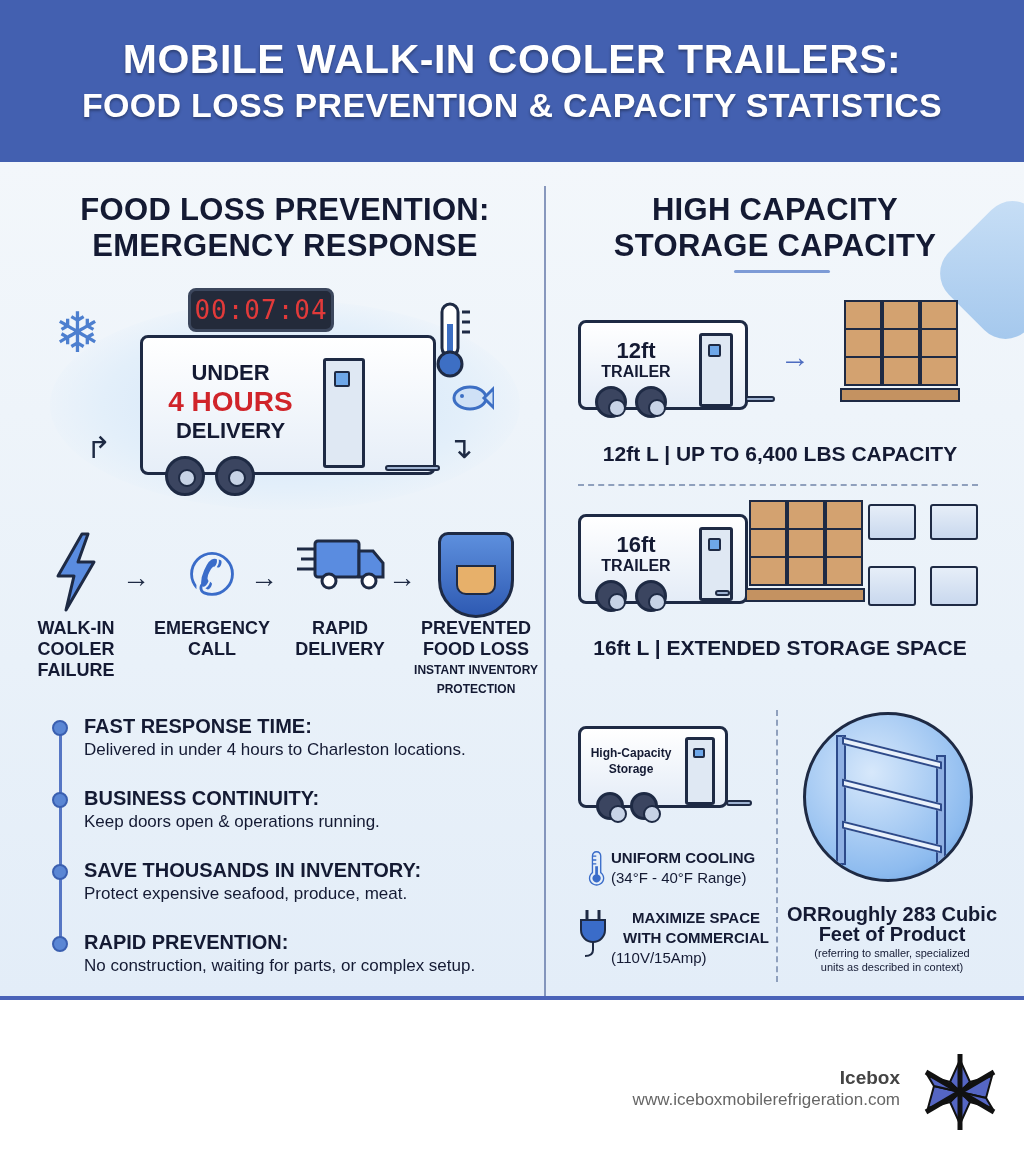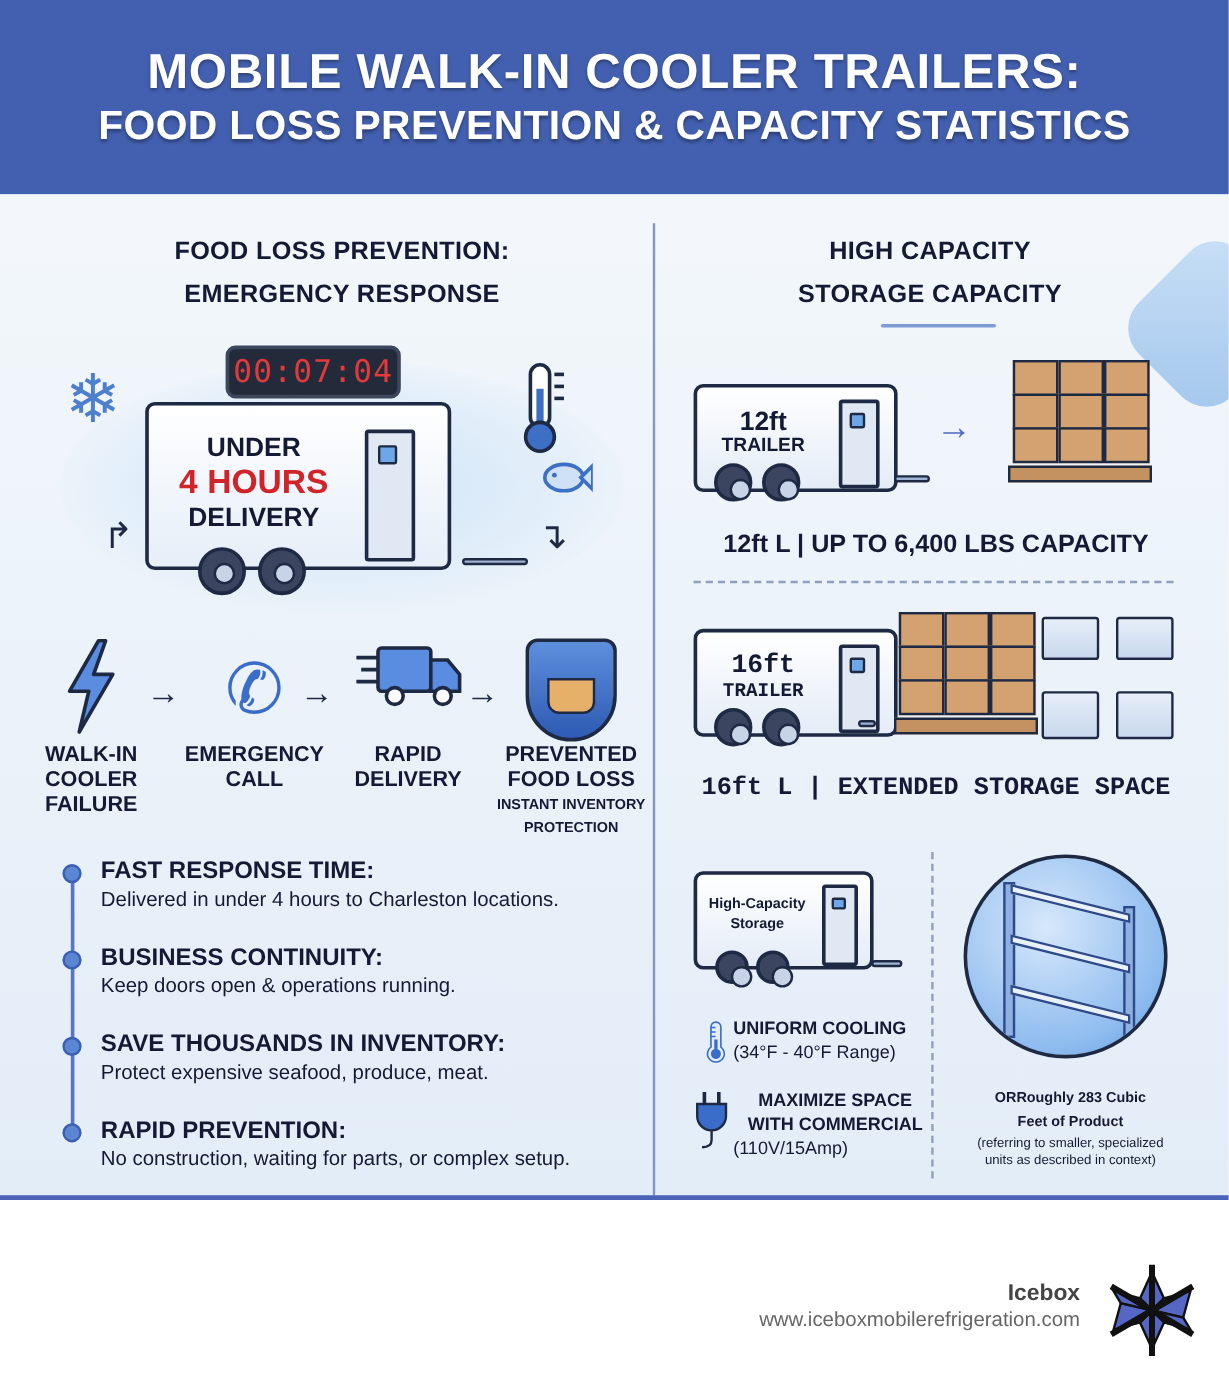"FOOD LOSS PREVENTION:" .sec-title { font-size: 21px -> 31px }
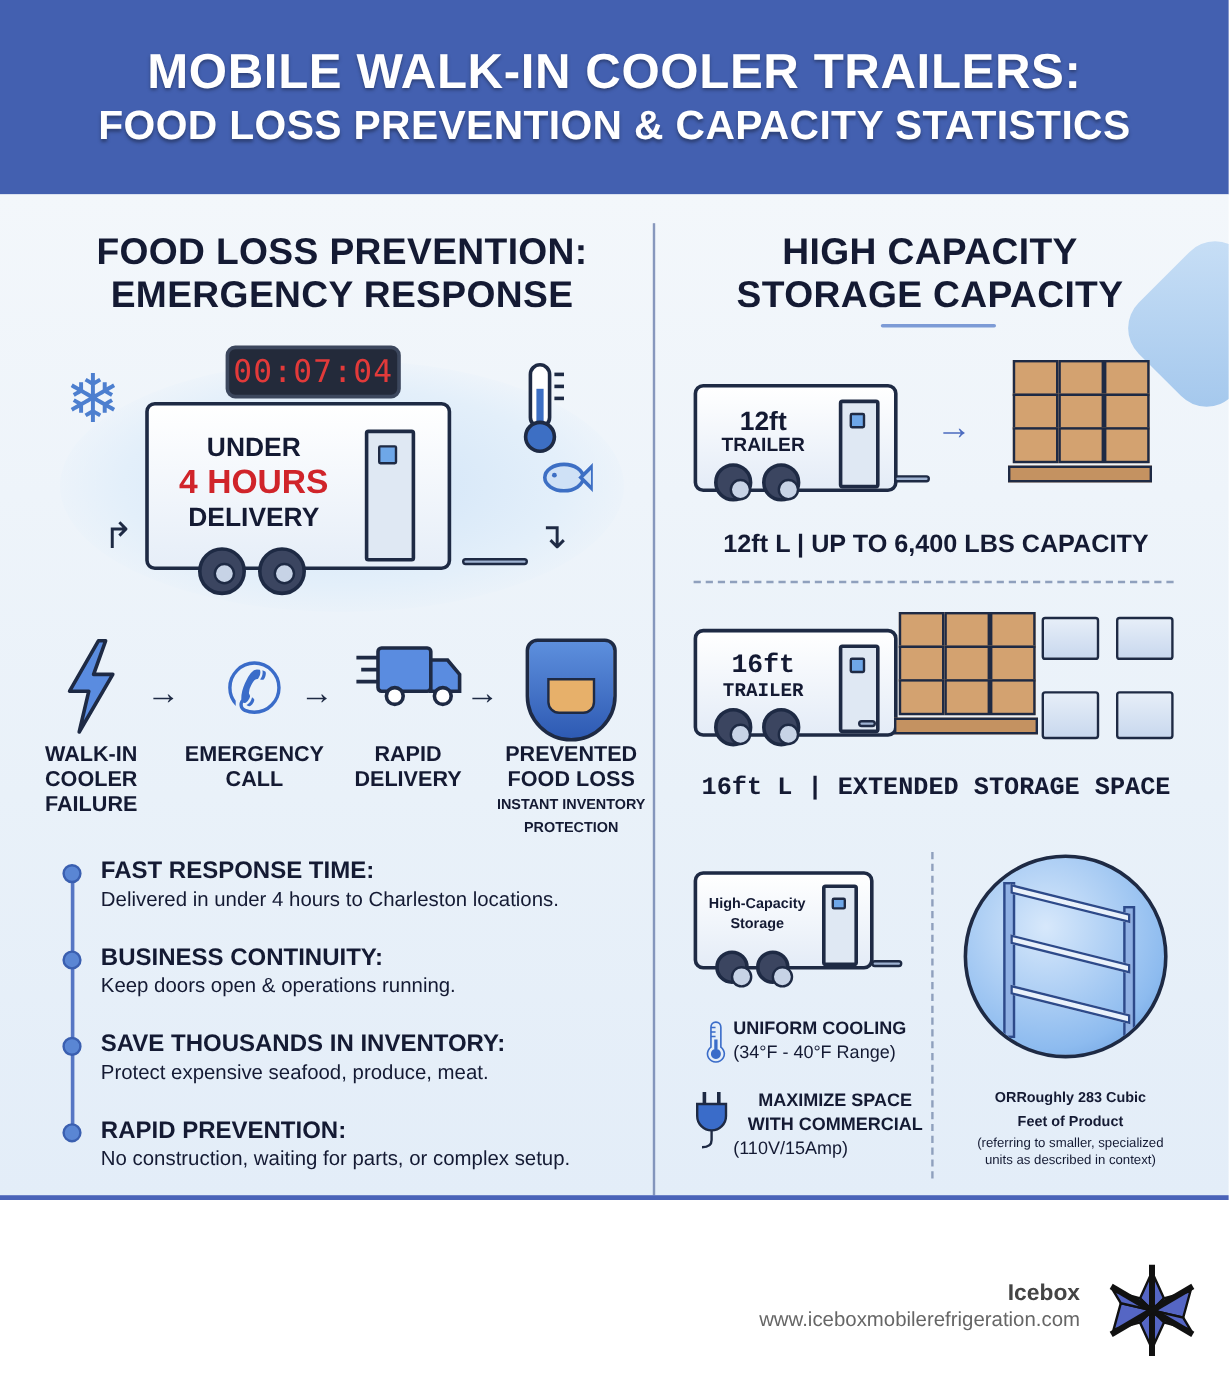"UNDER" .trailer-big { left: 91px -> 110px; width: 255px -> 296px }
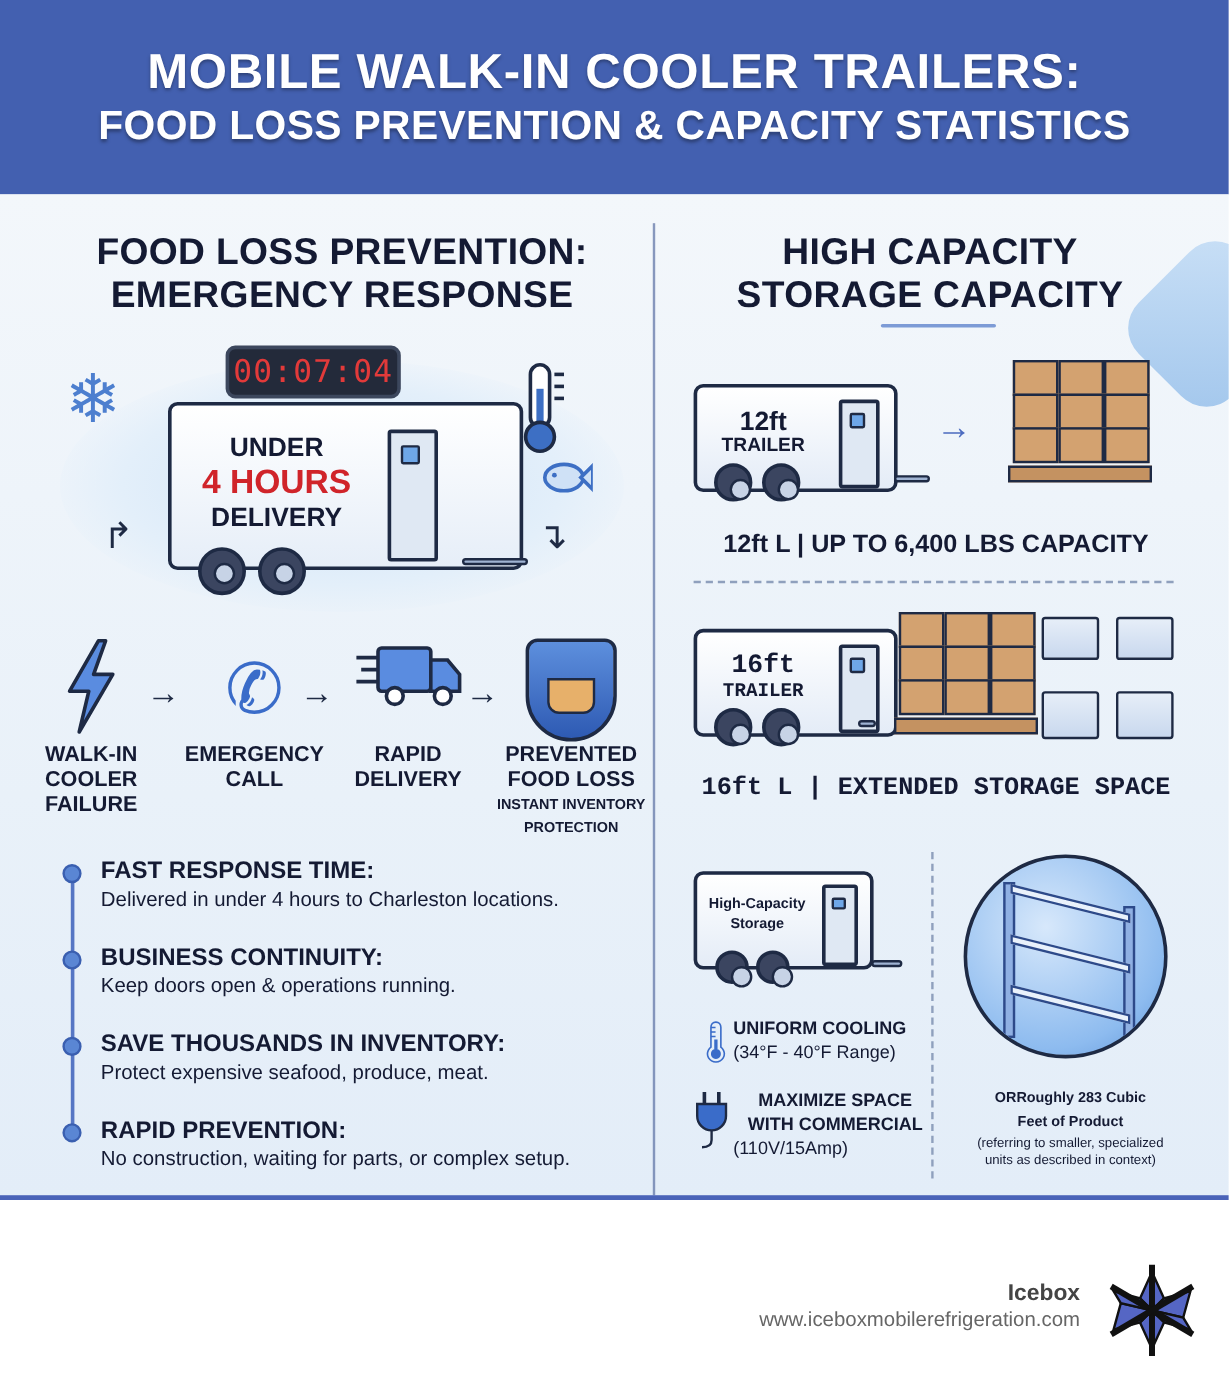"16ft" div.rrow { font-family: Liberation Mono, monospace -> none; top: 334px -> 324px }
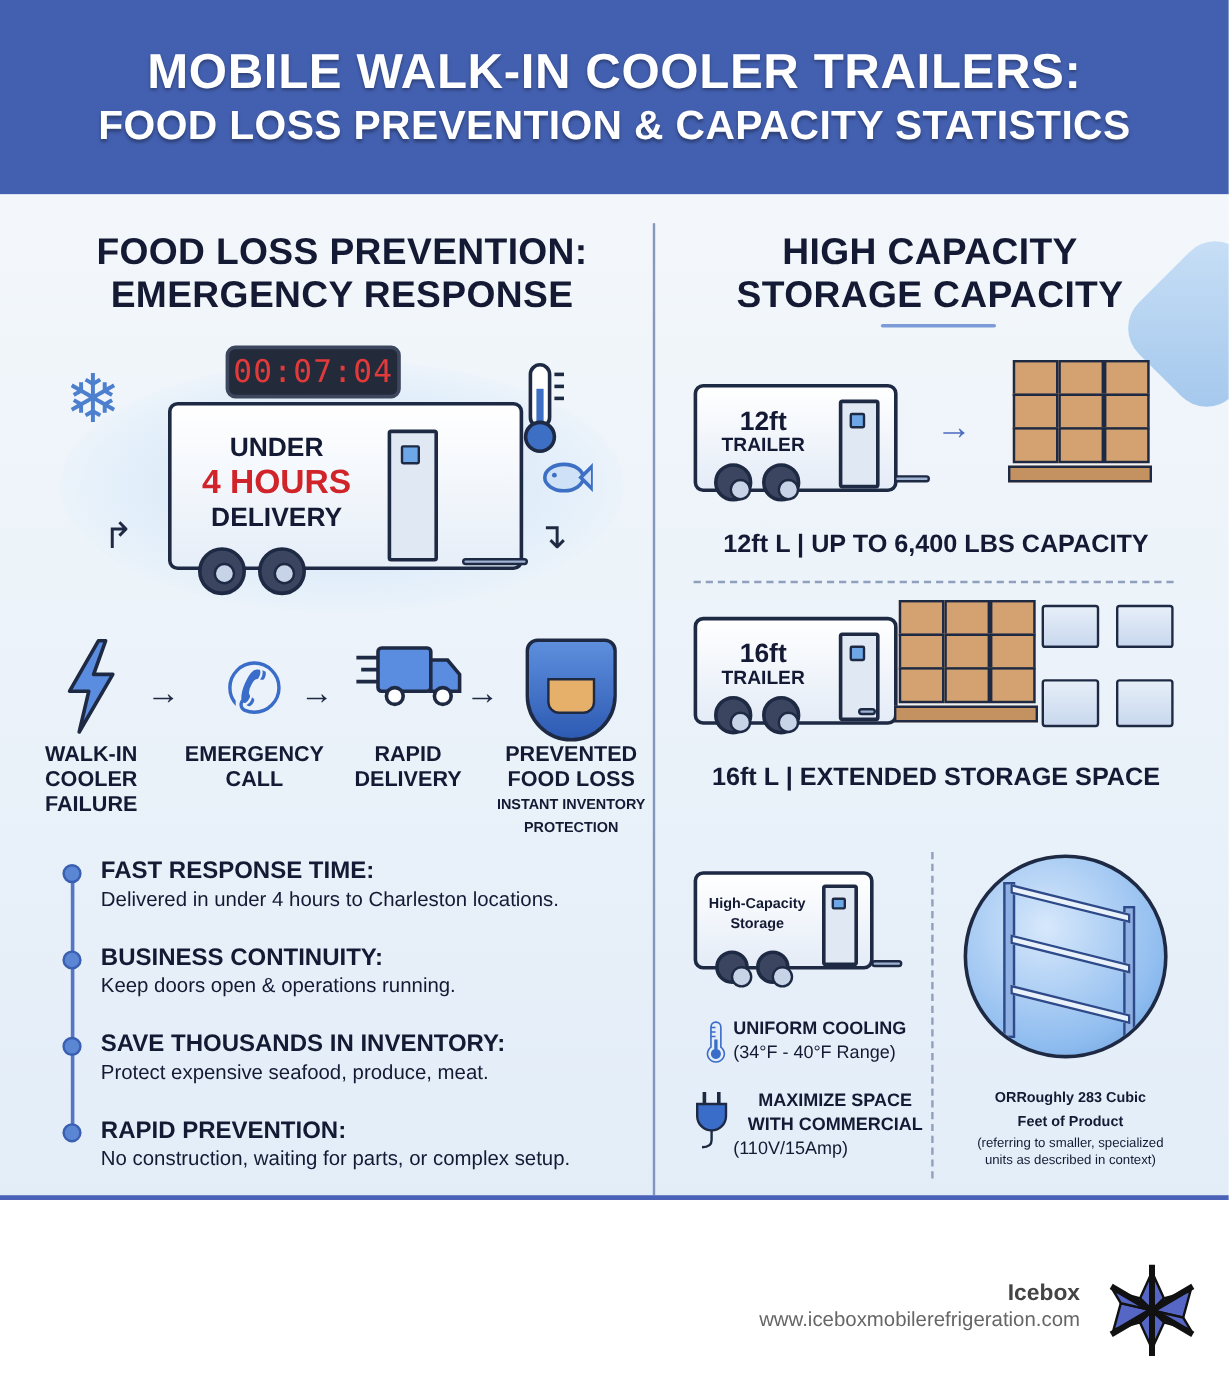"ORRoughly 283 Cubic" .cubic-title { font-size: 12px -> 20px }
